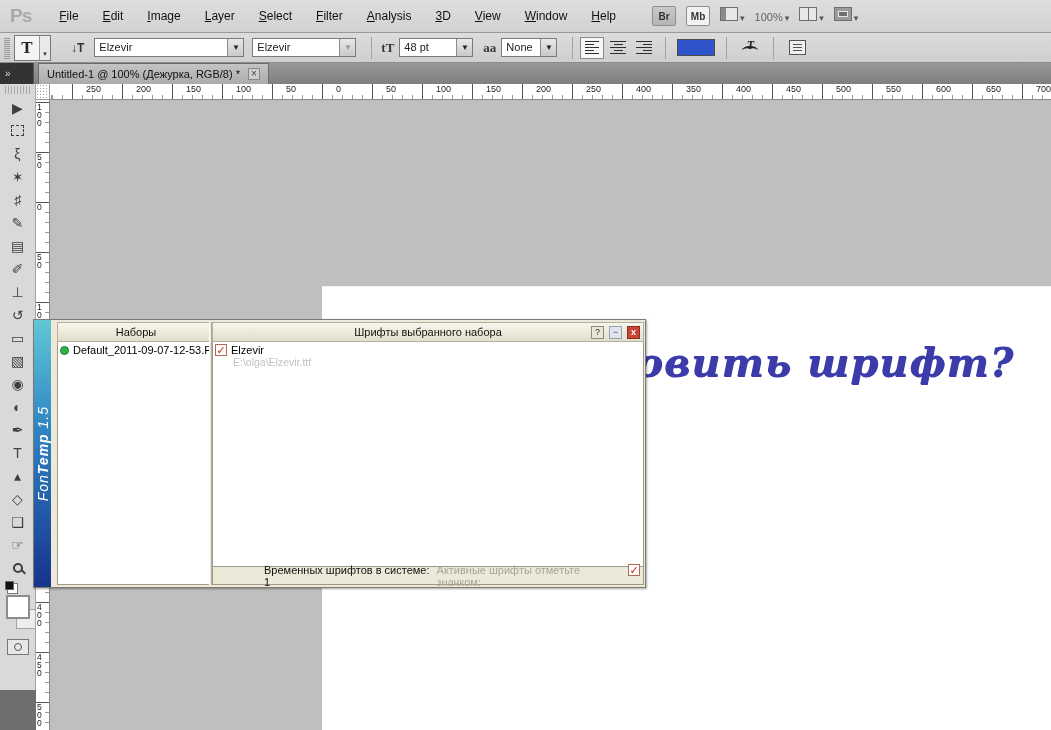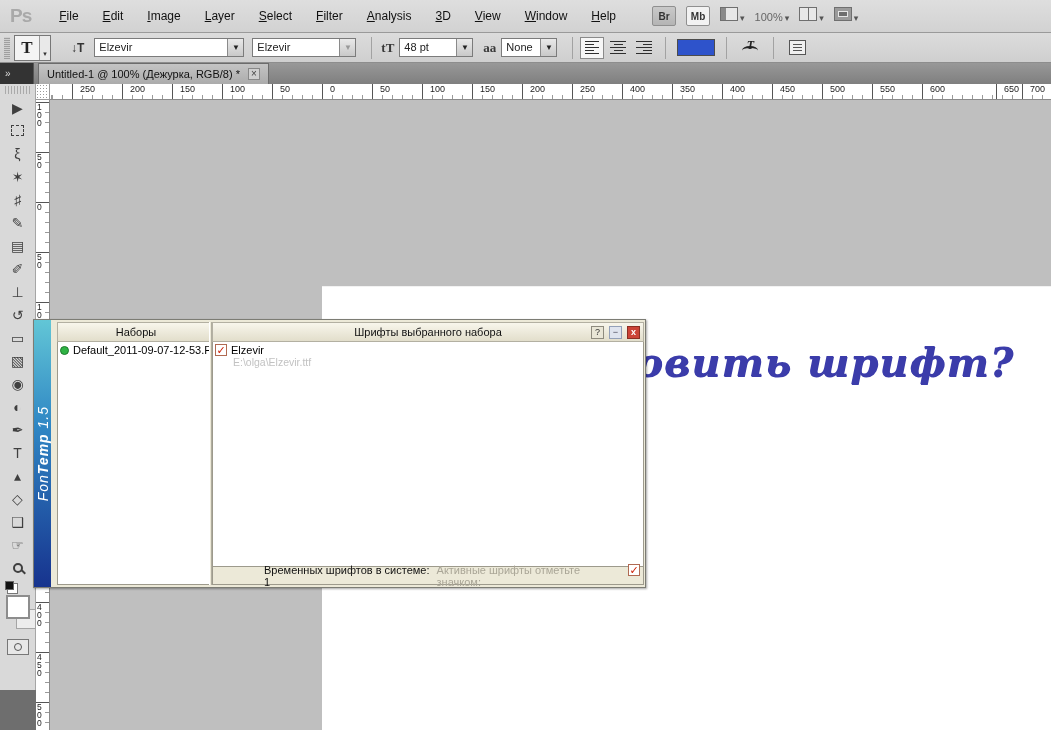"250" .hruler .rl { padding-left: 7px -> 13px }
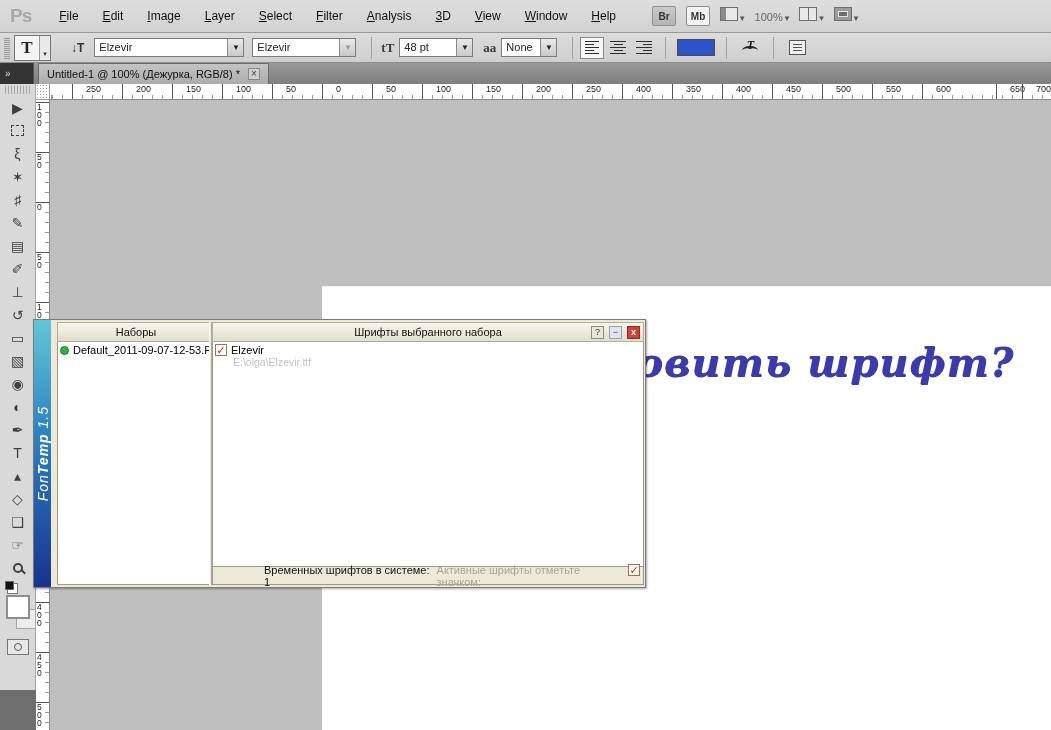"650" span.rl { margin-left: 24px -> none }
